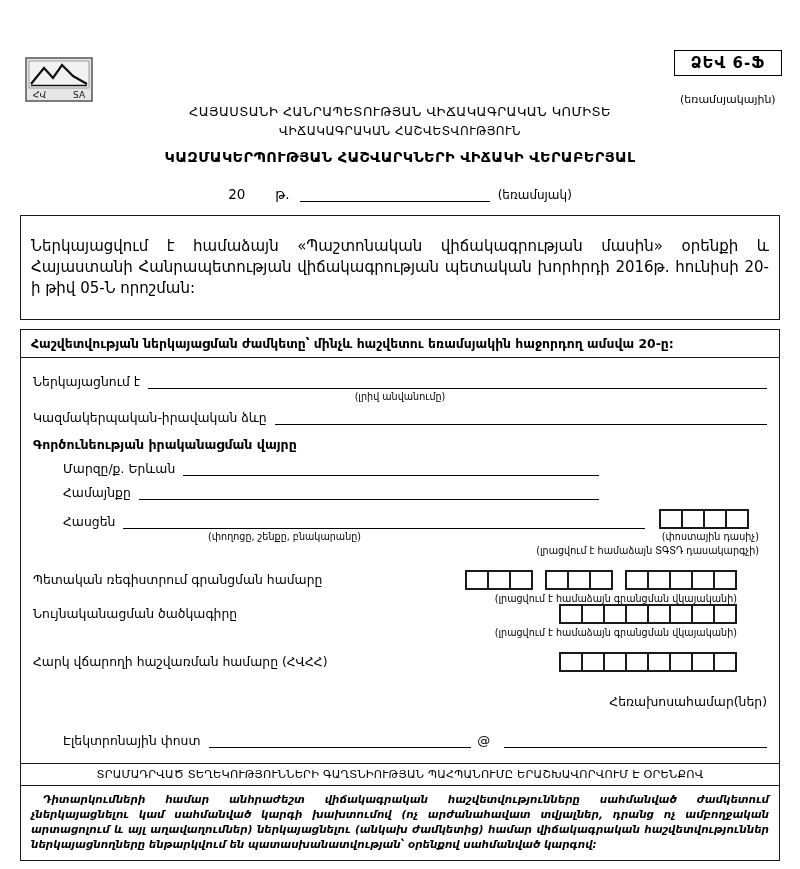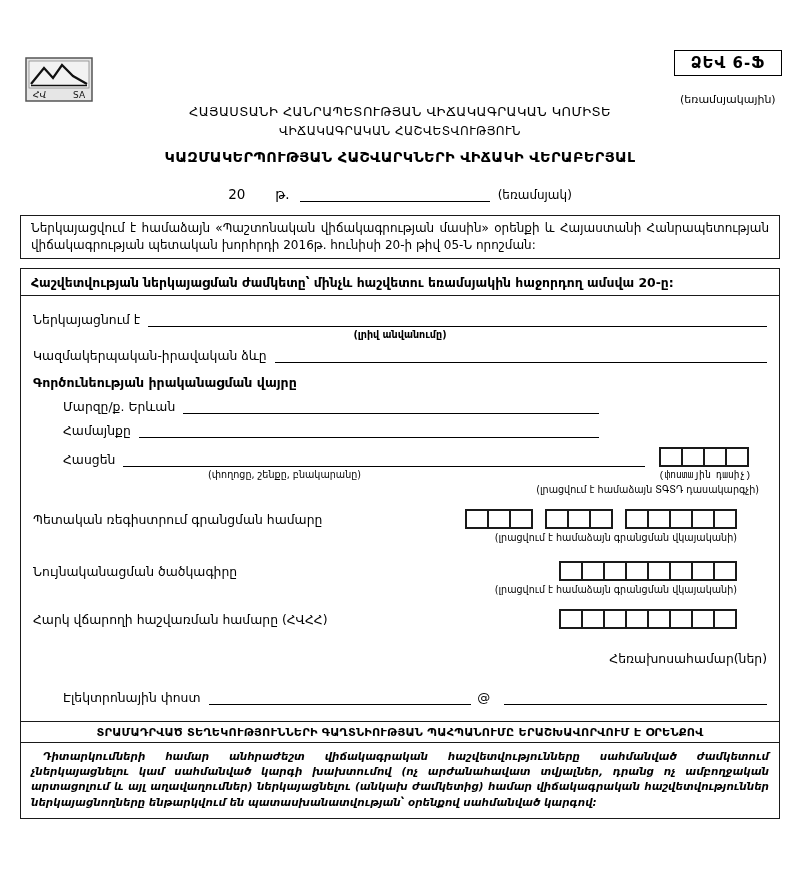"Ներկայացվում է համաձայն «Պաշտոնական" .legal { font-size: 12px -> 15px; padding: 4px 10px -> 20px 10px }
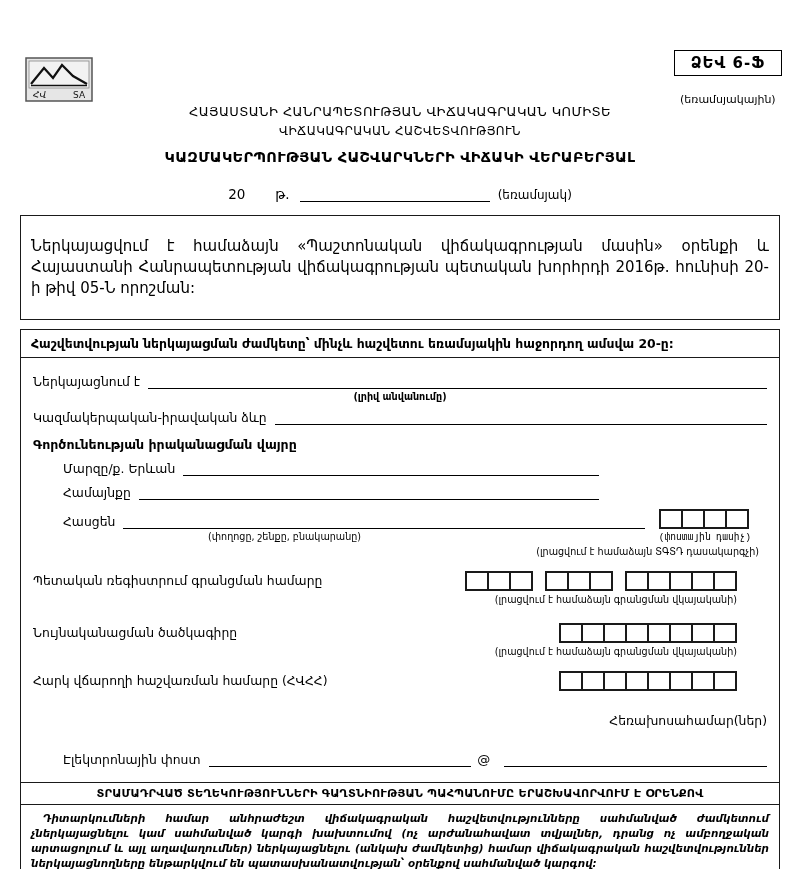"(լրիվ անվանումը)" .hint-c { font-weight: bold -> none }
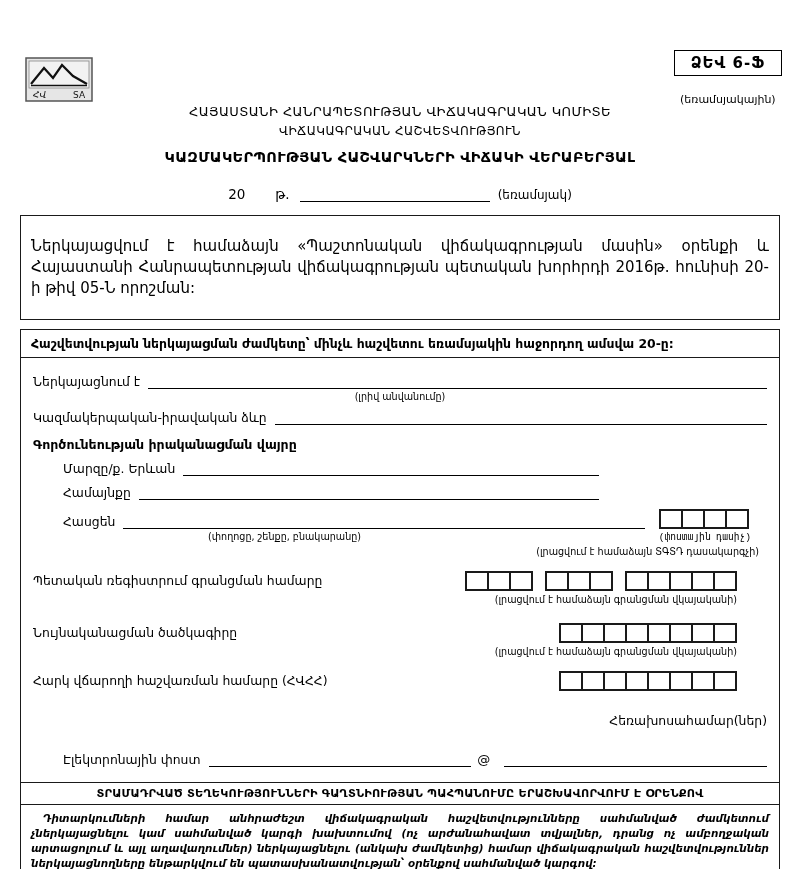"(փոստային դասիչ)" .hints2 .h-right { font-family: Liberation Mono, monospace -> none; margin-right: 16px -> 8px }
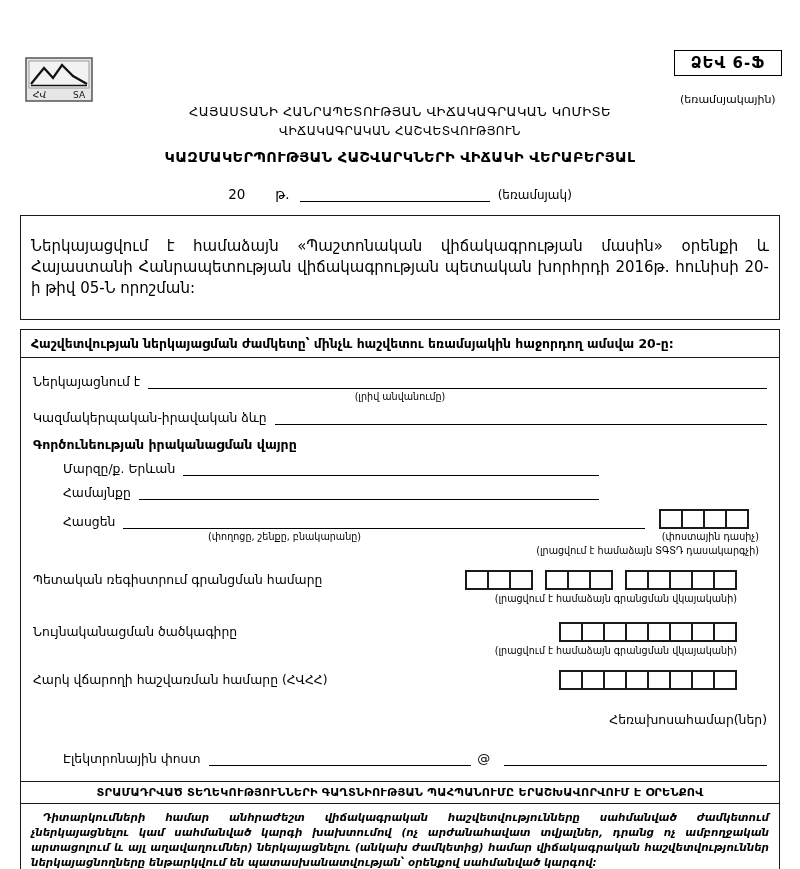"Նույնականացման ծածկագիրը" .r-id { margin-top: 18px -> none }
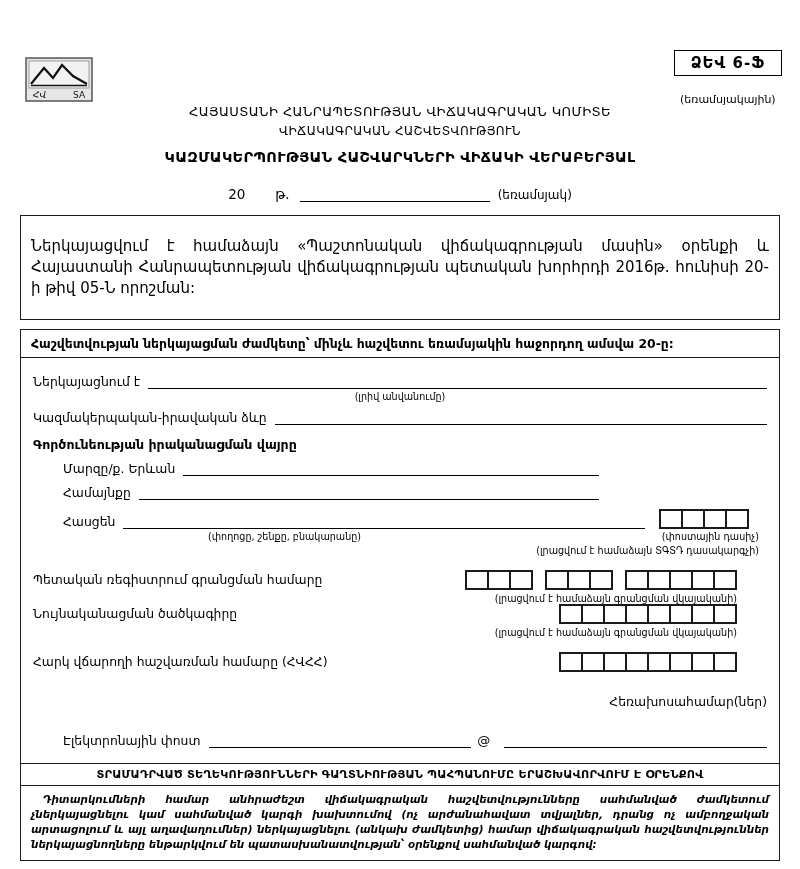"ՏՐԱՄԱԴՐՎԱԾ ՏԵՂԵԿՈՒԹՅՈՒՆՆԵՐԻ ԳԱՂՏՆԻՈՒԹՅԱՆ" .conf { font-weight: bold -> normal }
